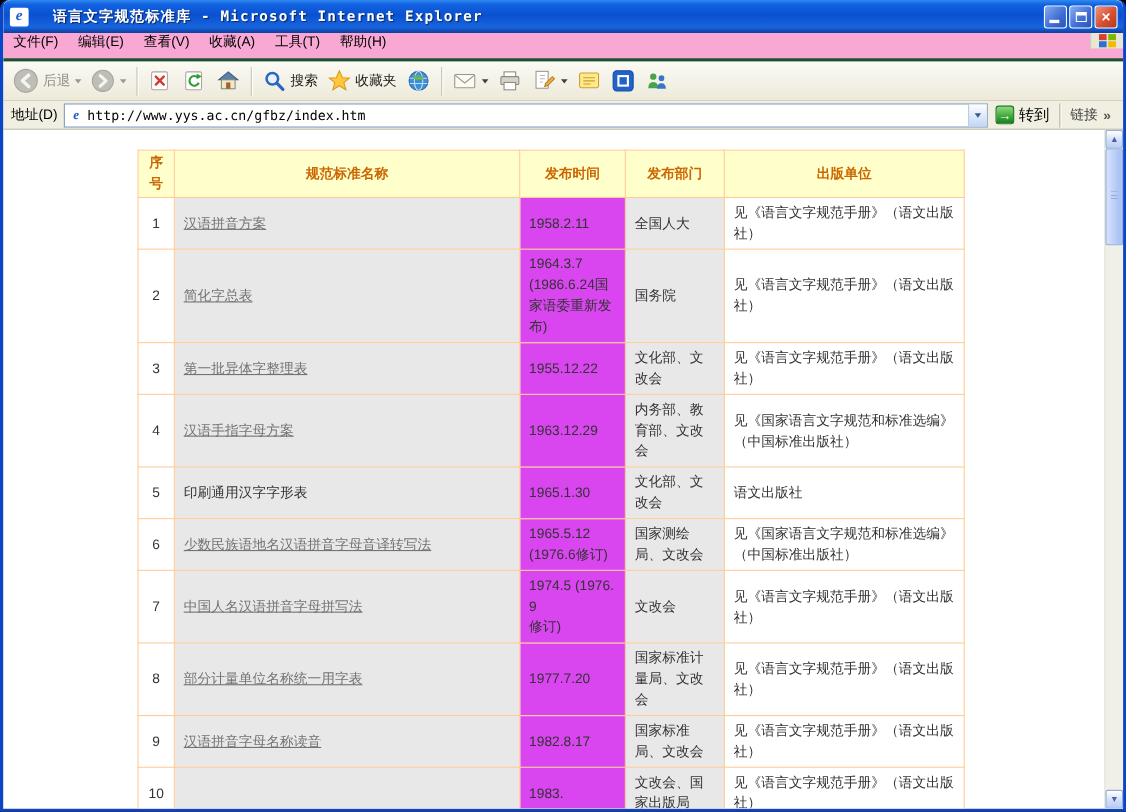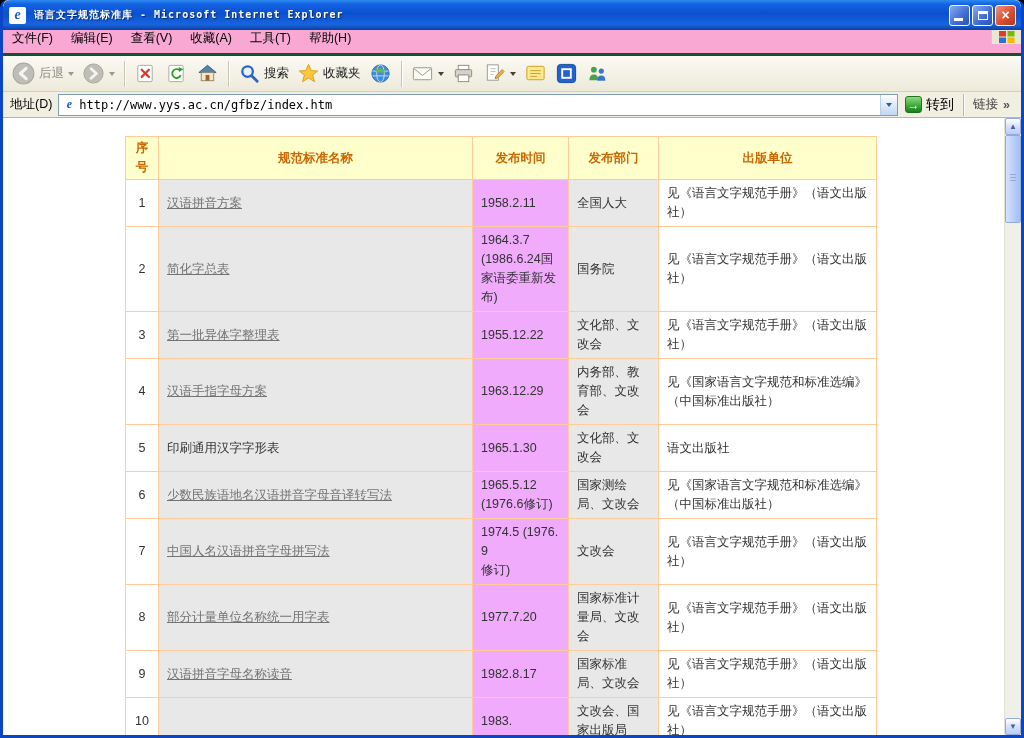"语言文字规范标准库 - Microsoft Internet Explorer" .title-text { font-size: 10px -> 13px; margin-left: 8px -> 22px }
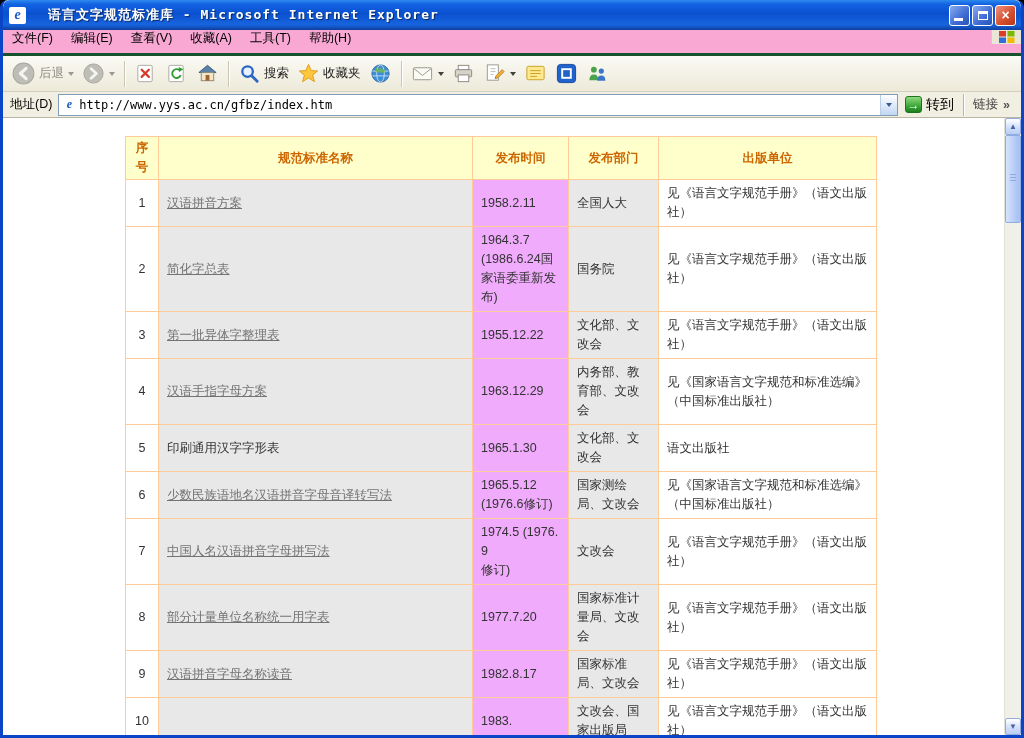"1958.2.11" td.col-date { background: #f0abfc -> #d946ef }
